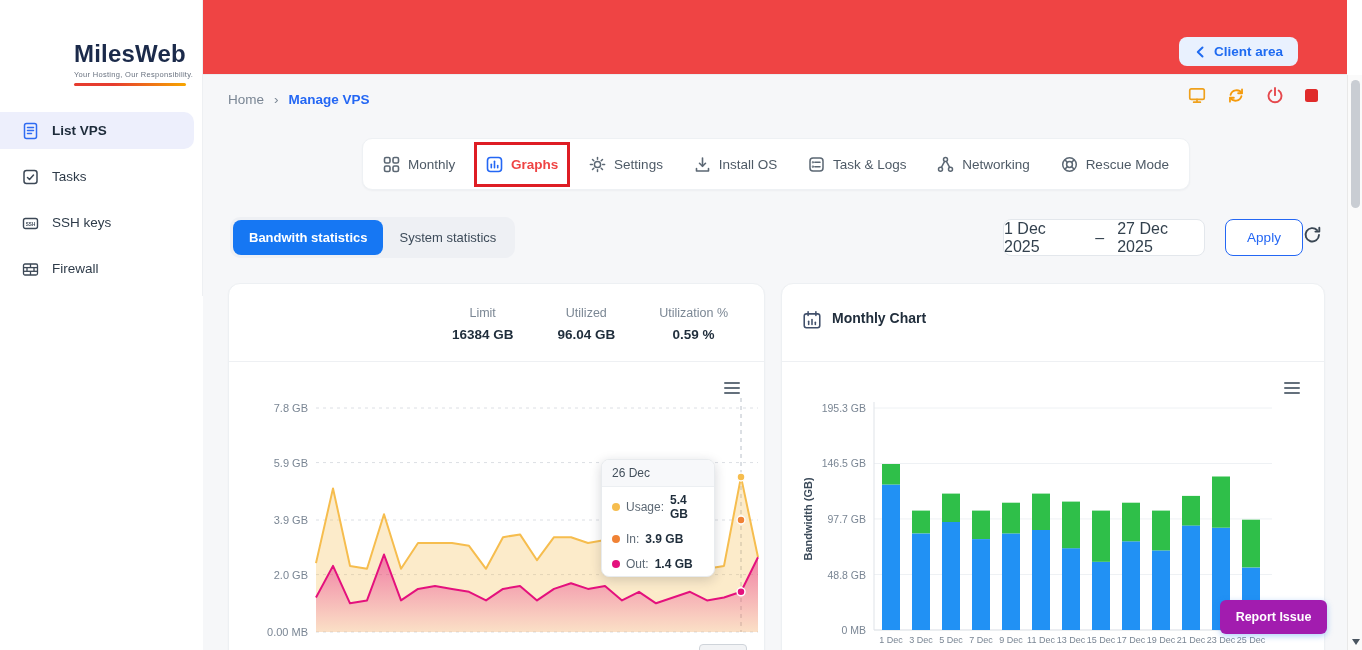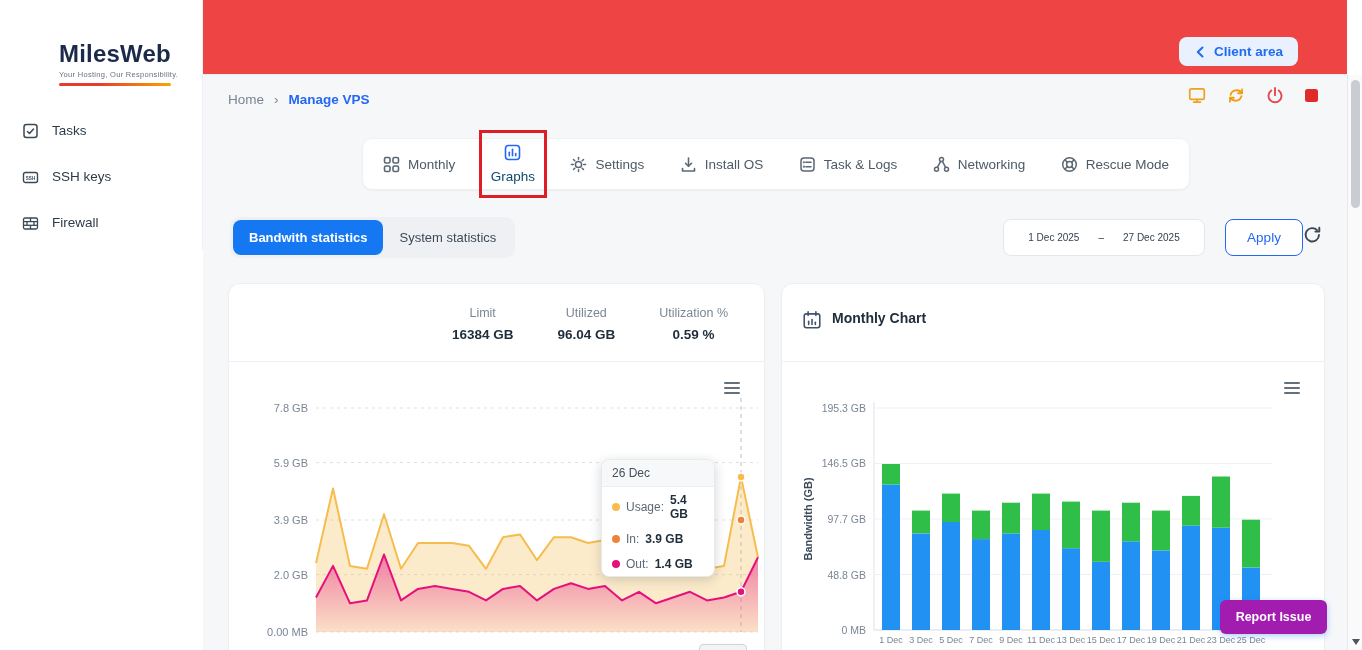"MilesWeb" .logo { margin-left: none -> 36px; padding: 40px 0 0 59px -> 40px 0 0 38px }
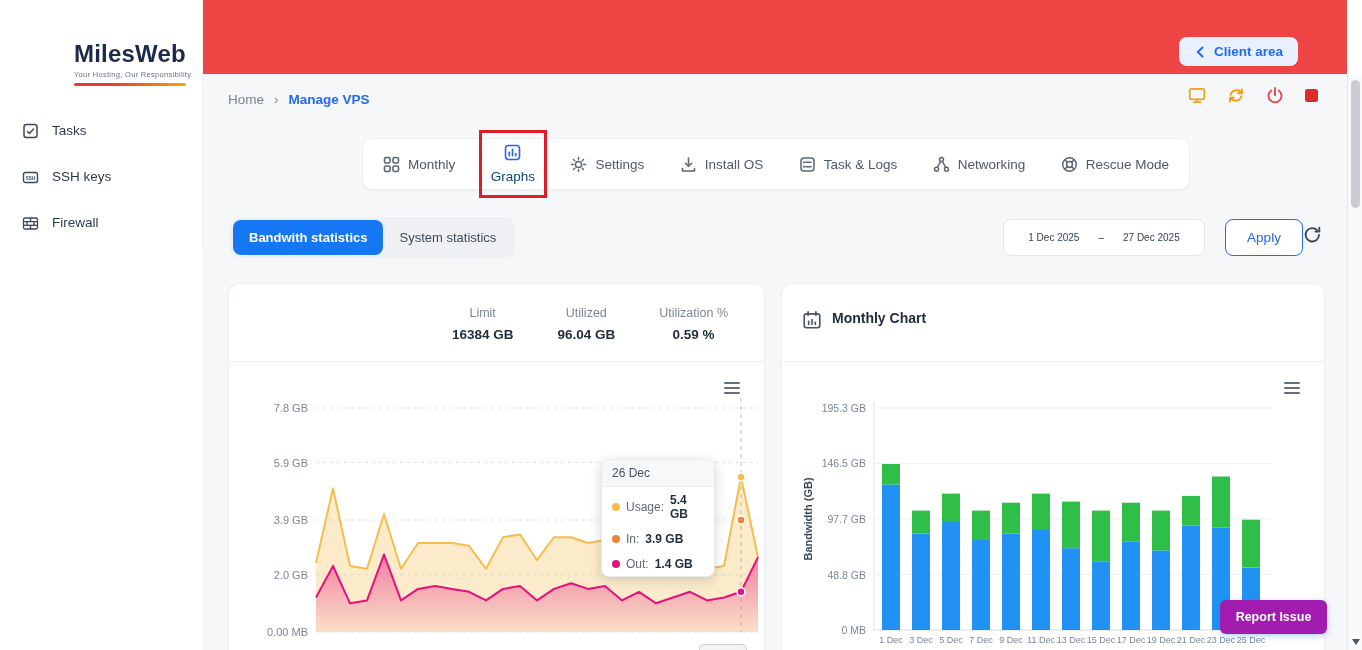"List VPS" div.nav-item { html: none -> <div> <span> <svg> <rect></rect> <line></line> <line></line> <line></line> </svg> </span> <span>List VPS</span> </div> }
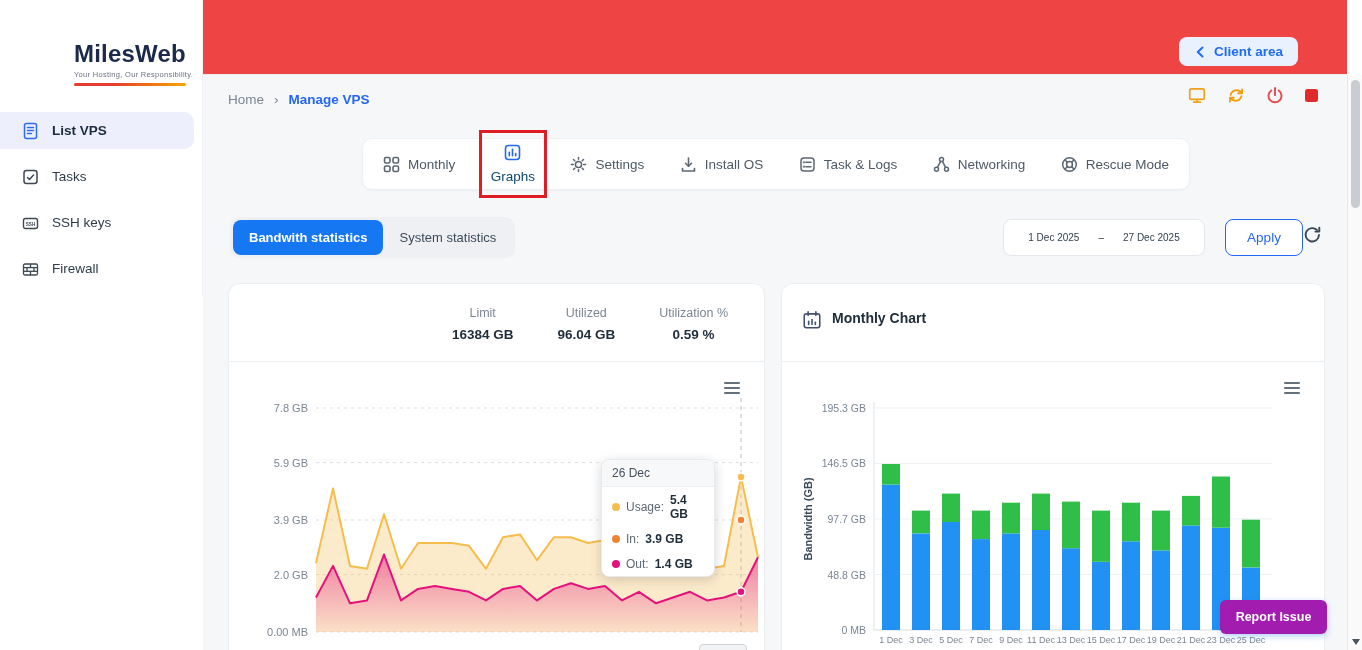"Graphs" .tab.active { color: #0c4a6e -> #ef4444; flex-direction: column -> none; font-weight: 400 -> 700 }
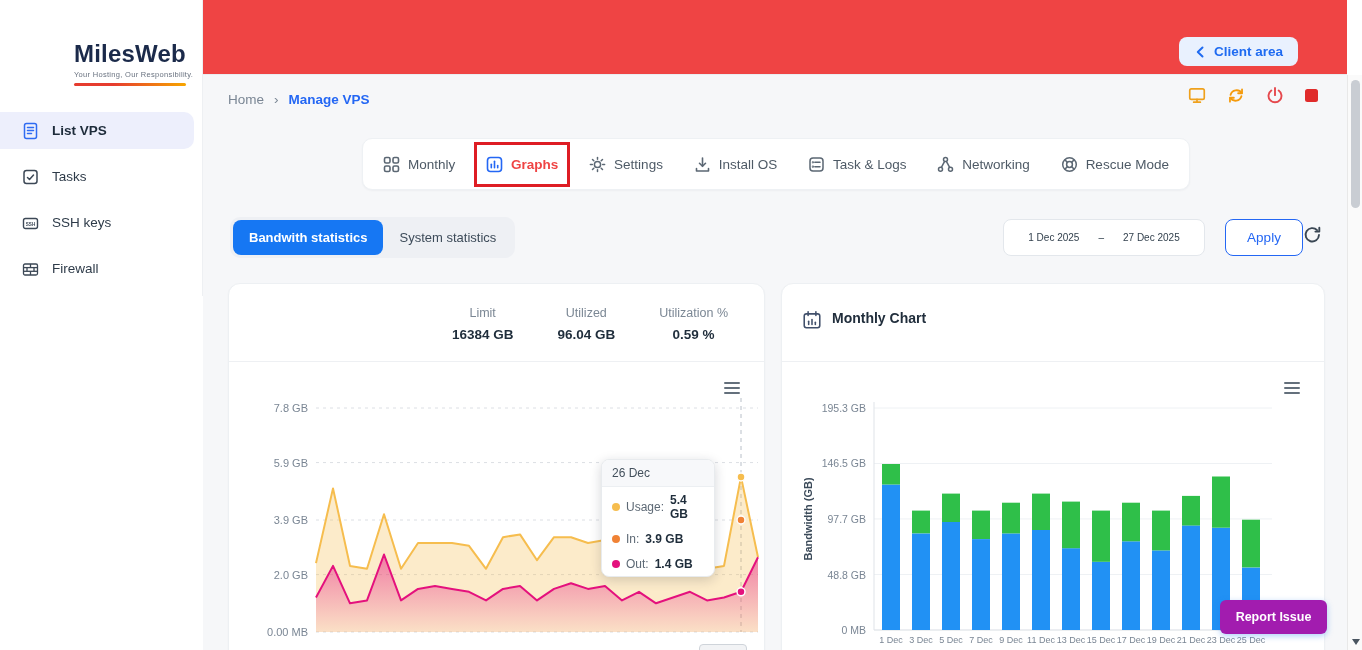"1 Dec 2025" .daterange { font-size: 10px -> 16px; gap: 19px -> 13px }
